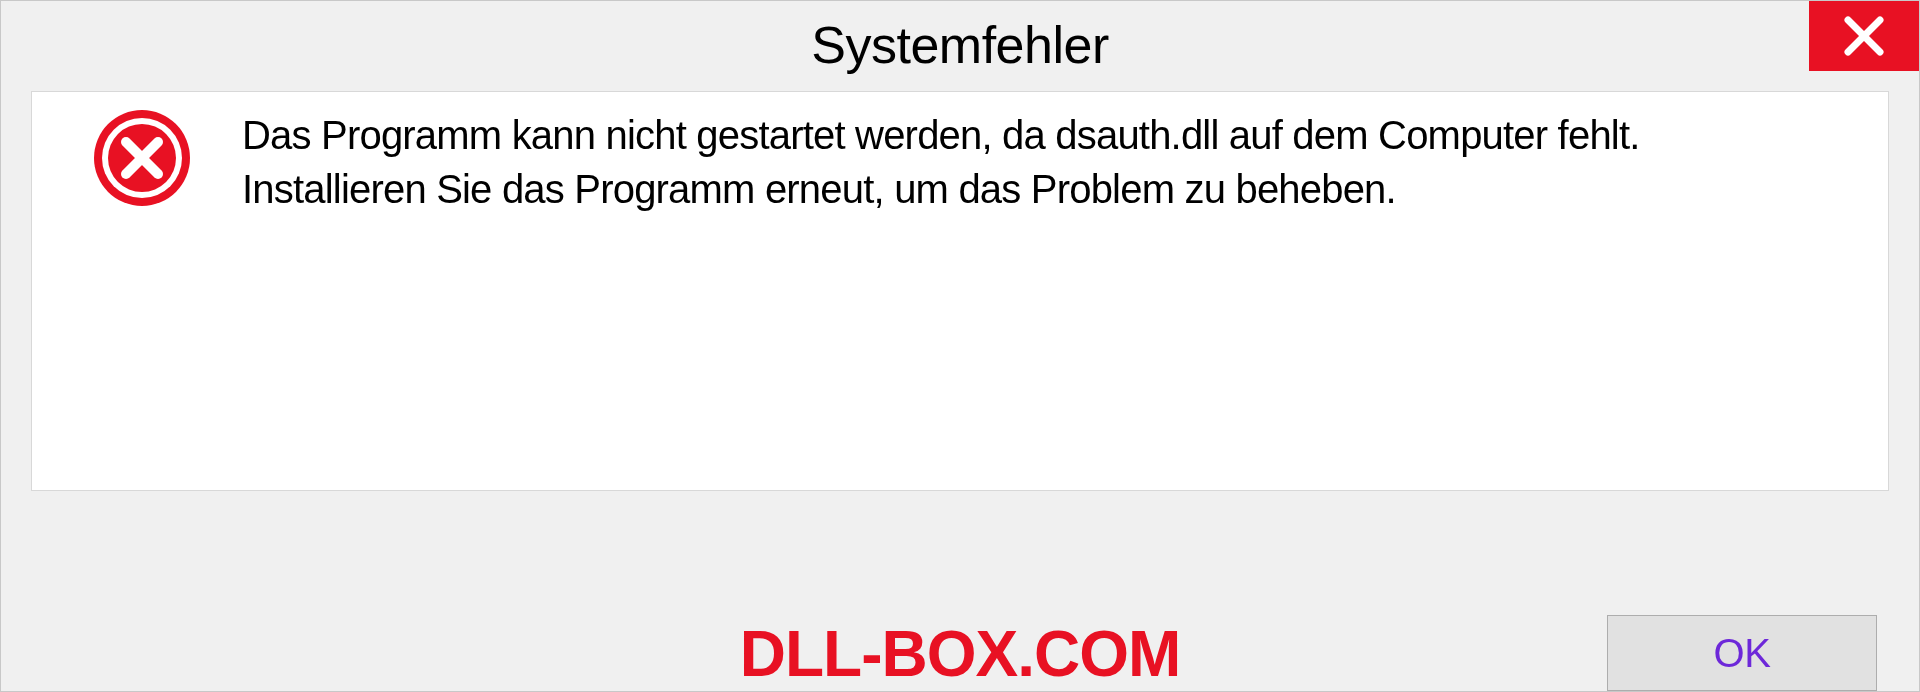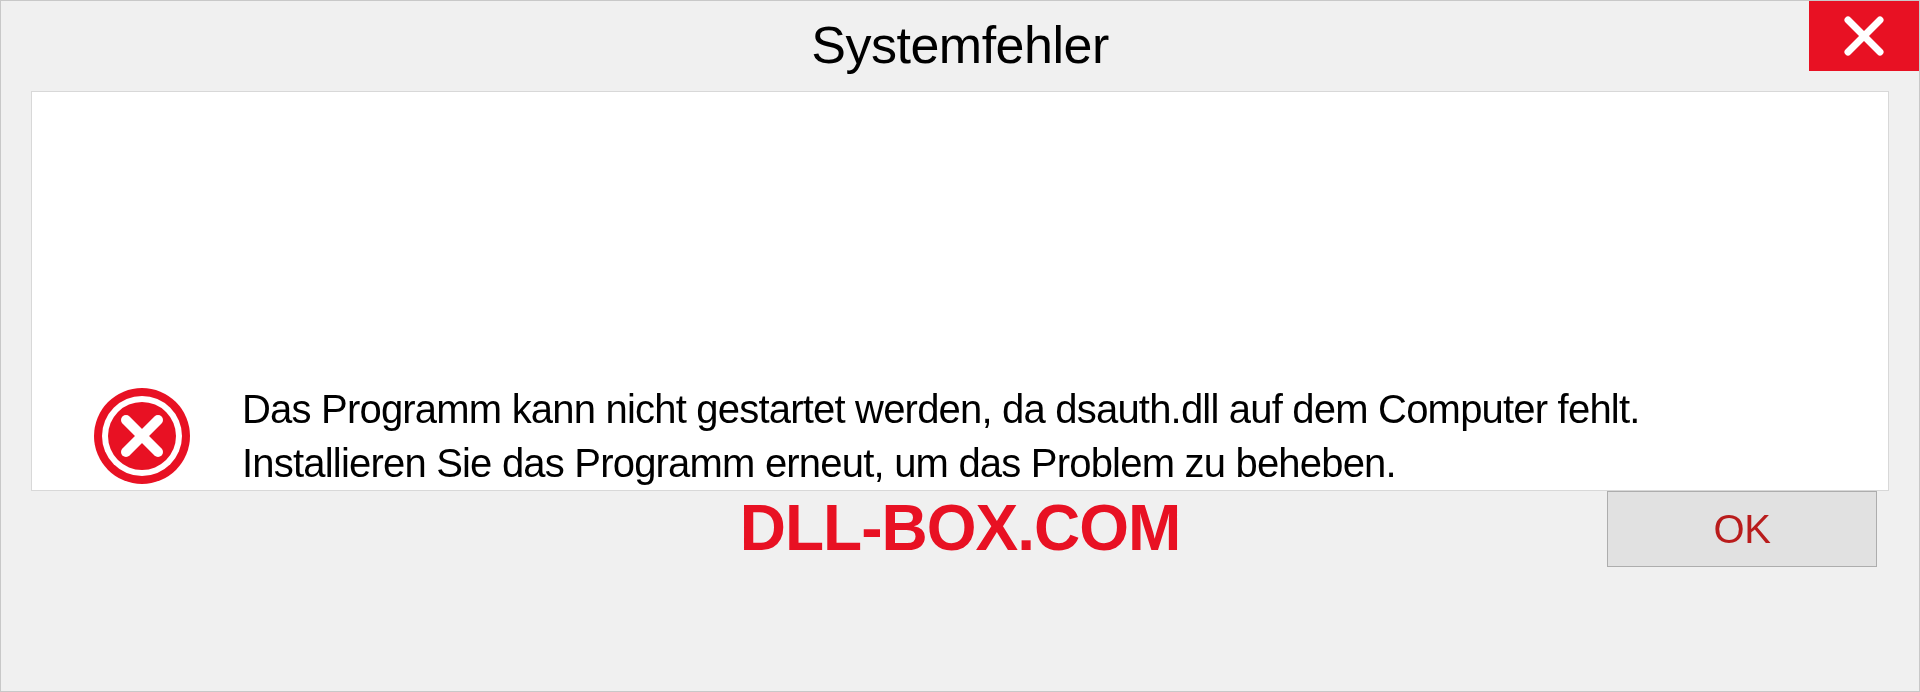"Das Programm kann nicht gestartet" .content-panel { align-items: flex-end -> flex-start; padding: 0 40px -> 16px 40px }
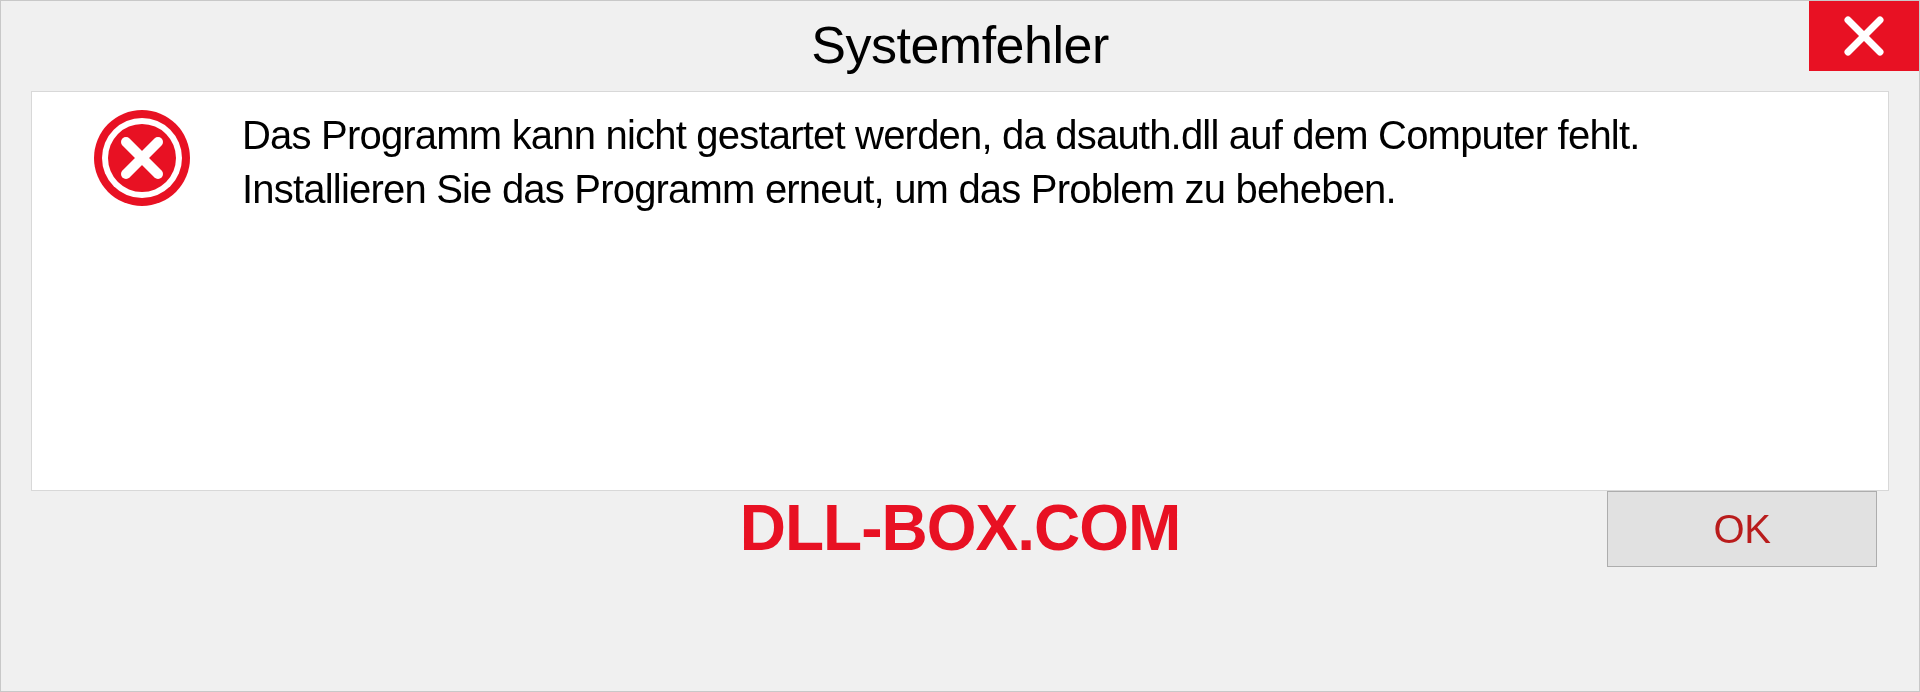"DLL-BOX.COM" .footer { align-items: flex-start -> flex-end }
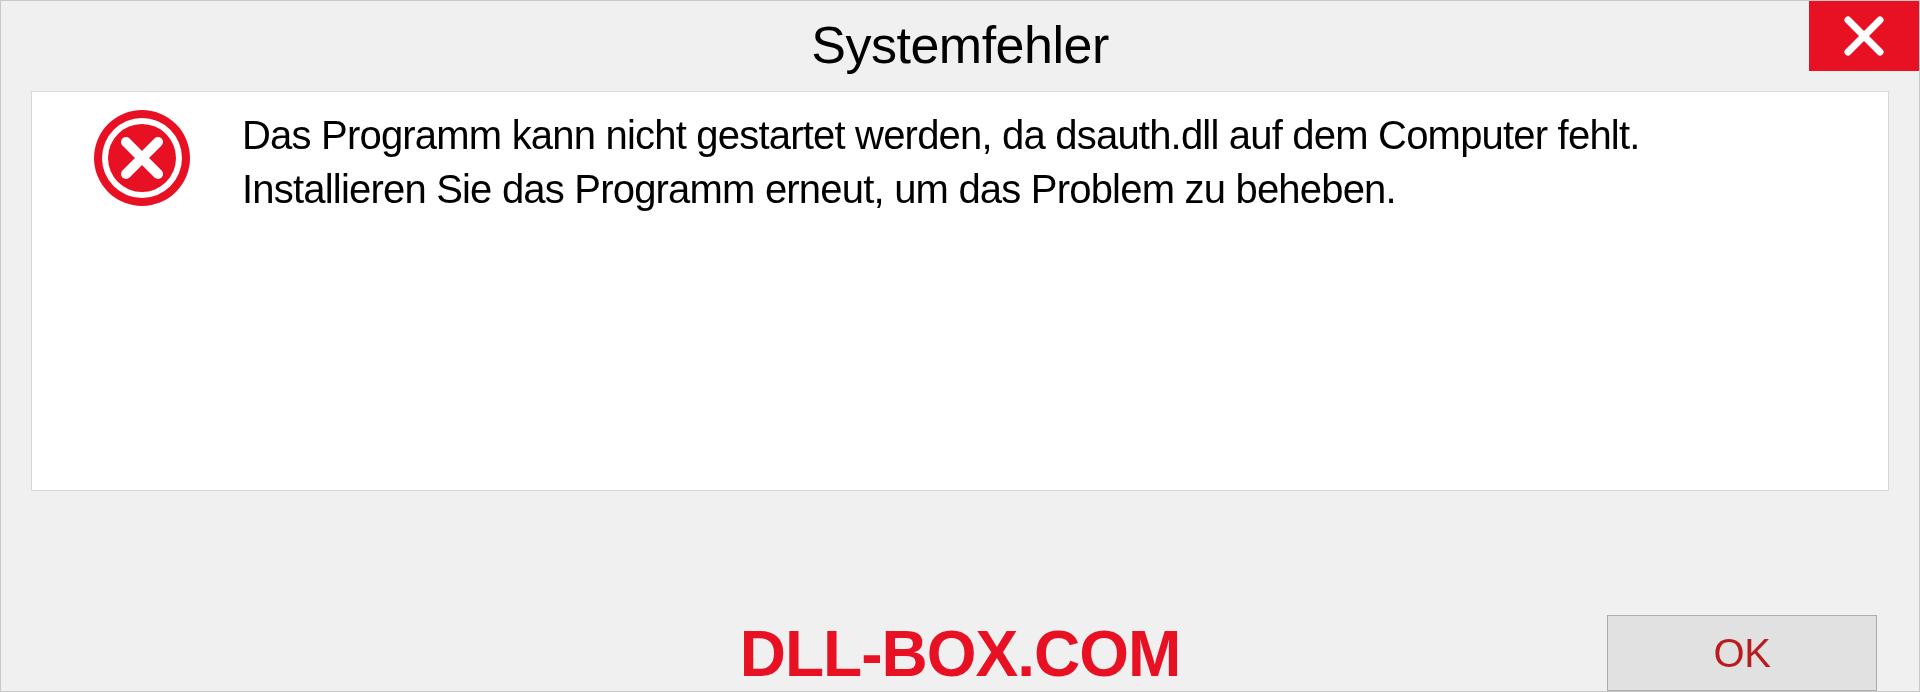"OK" .ok-button { color: #b91c1c -> #6d28d9 }
